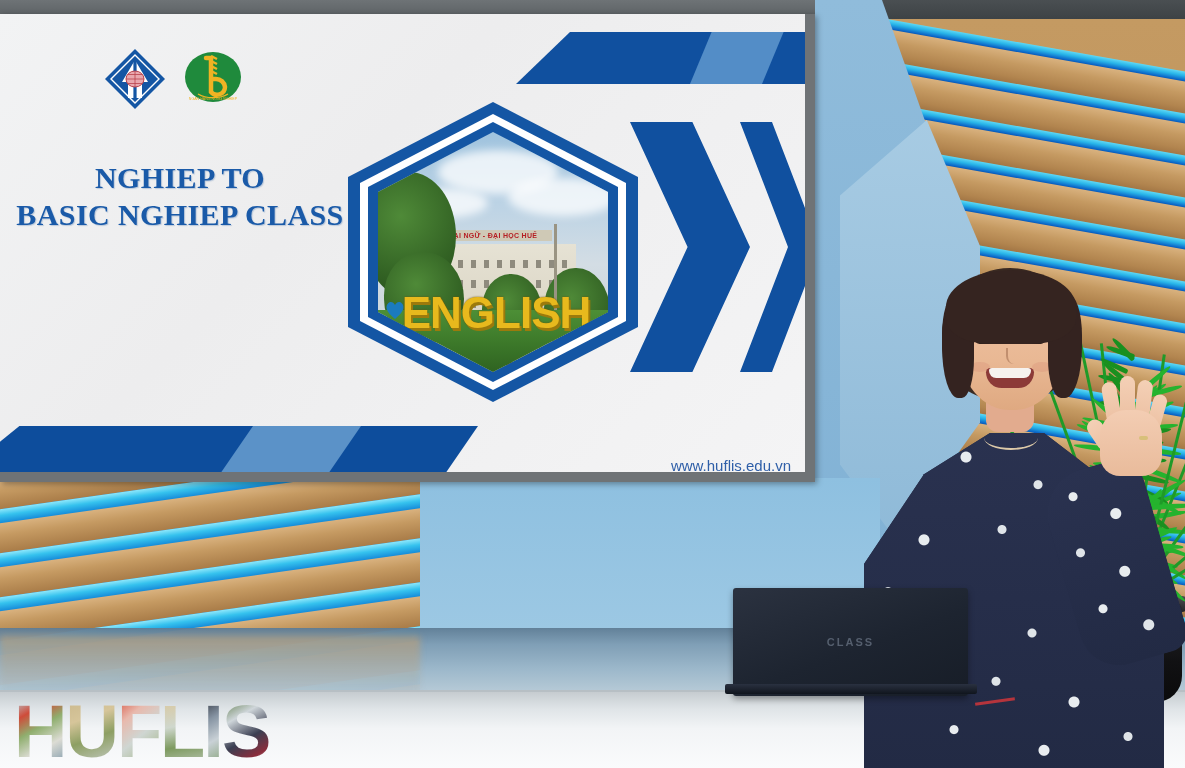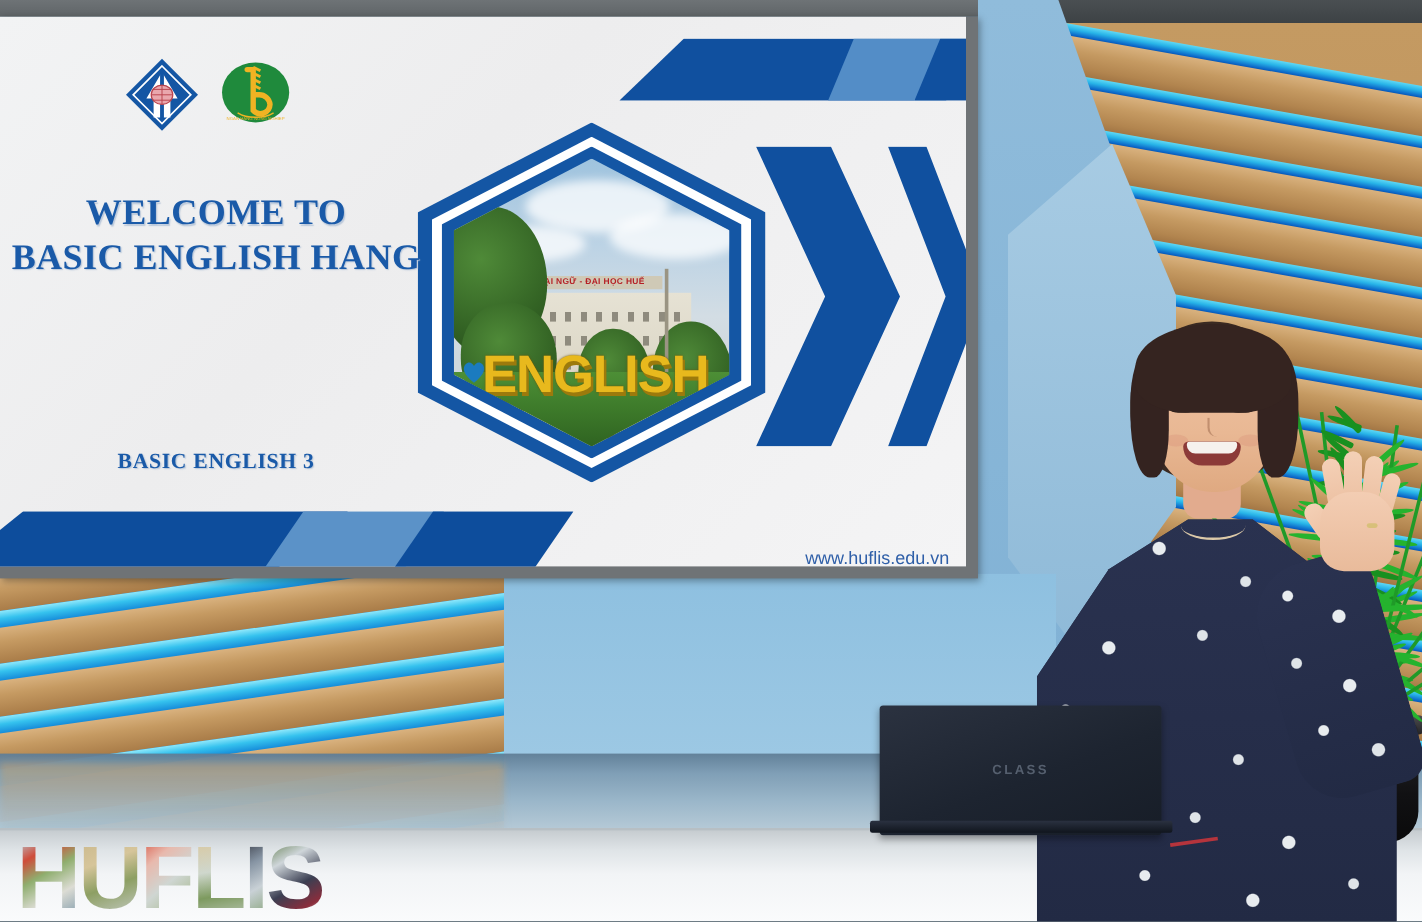"WELCOME TO" div { text: WELCOME -> NGHIEP }
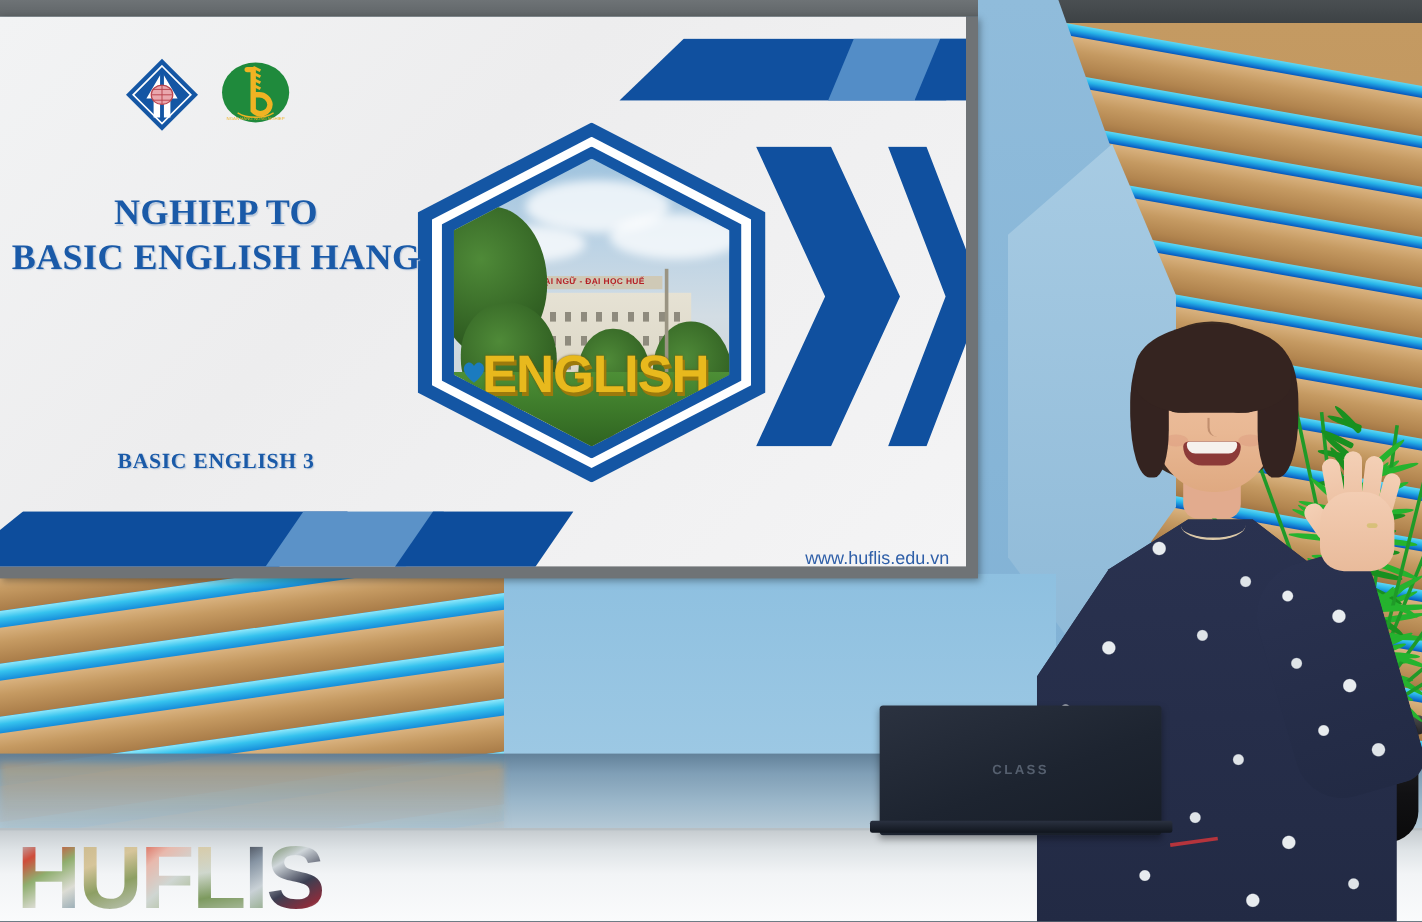"BASIC ENGLISH HANG" div { text: ENGLISH HANG -> NGHIEP CLASS }
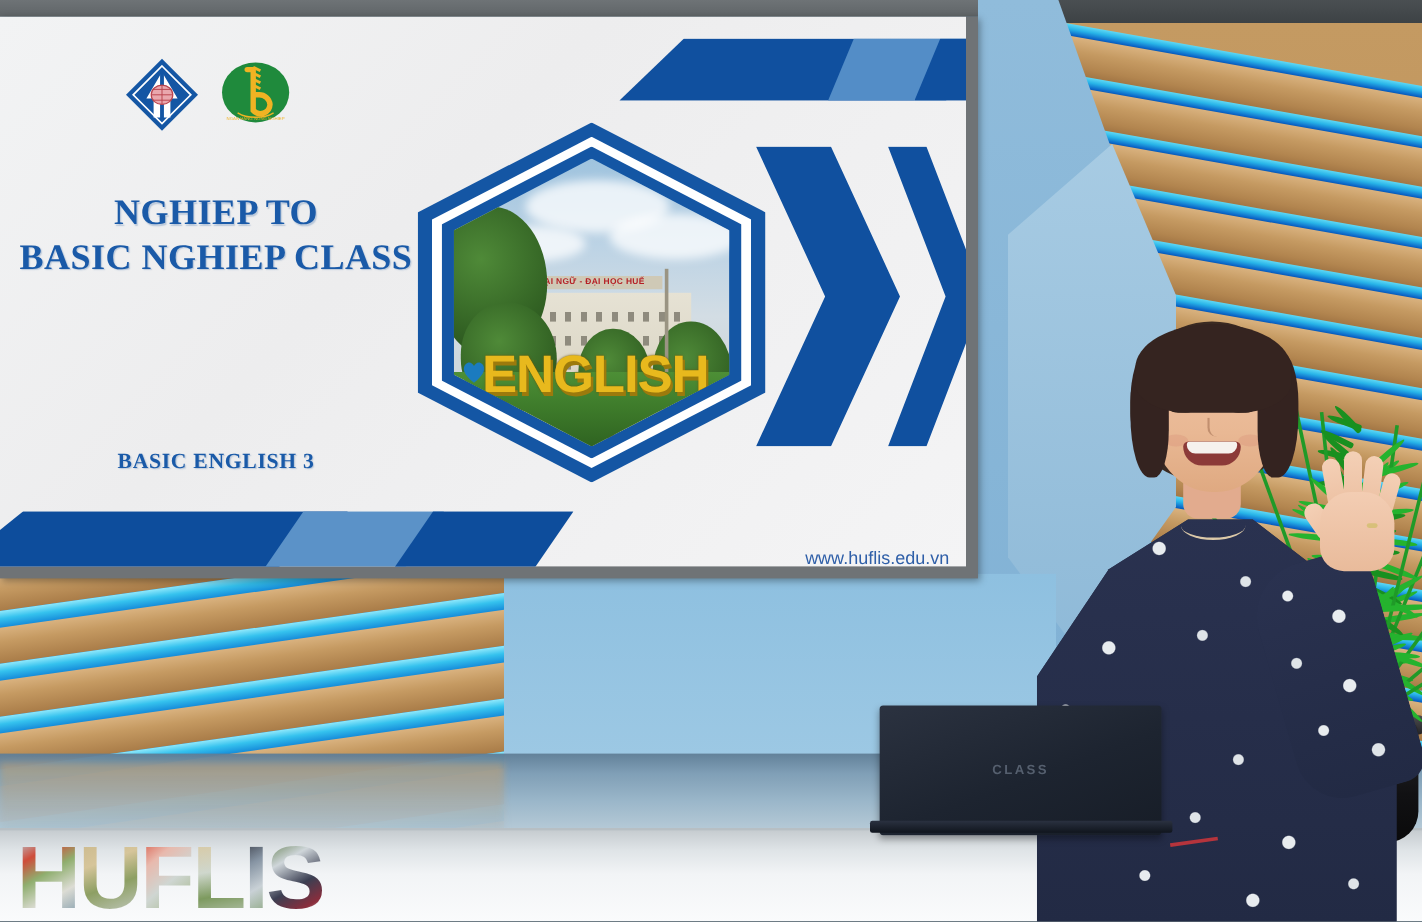"BASIC ENGLISH 3" div.slide-sub { html: <div>BASIC ENGLISH 3</div> -> none }
